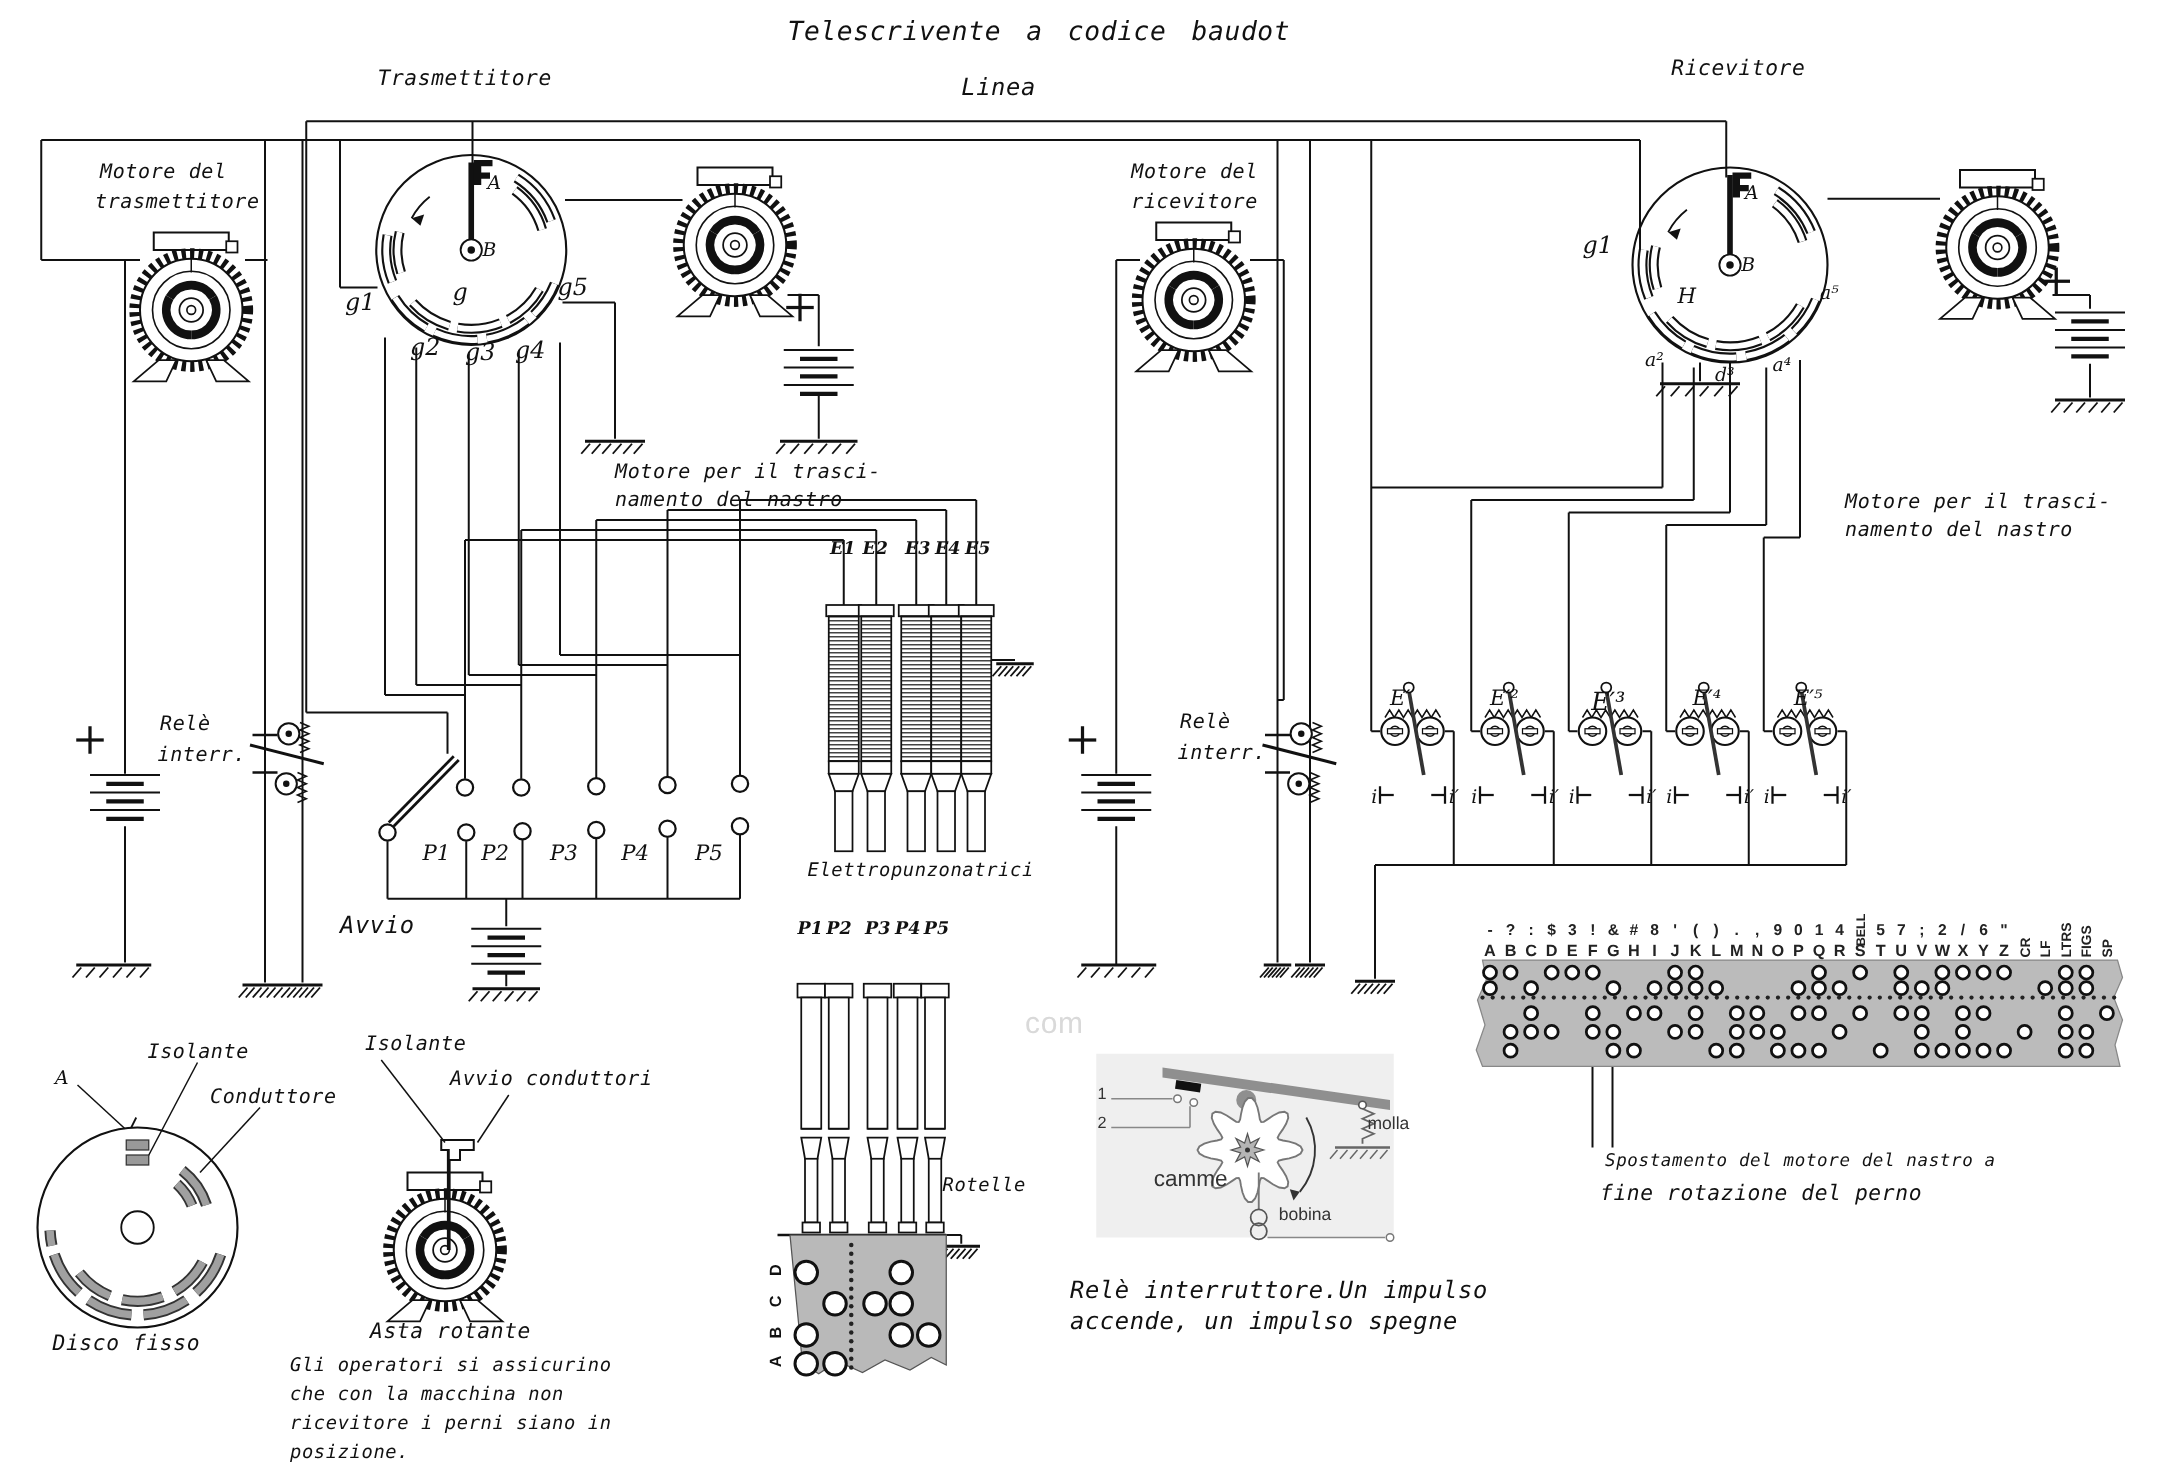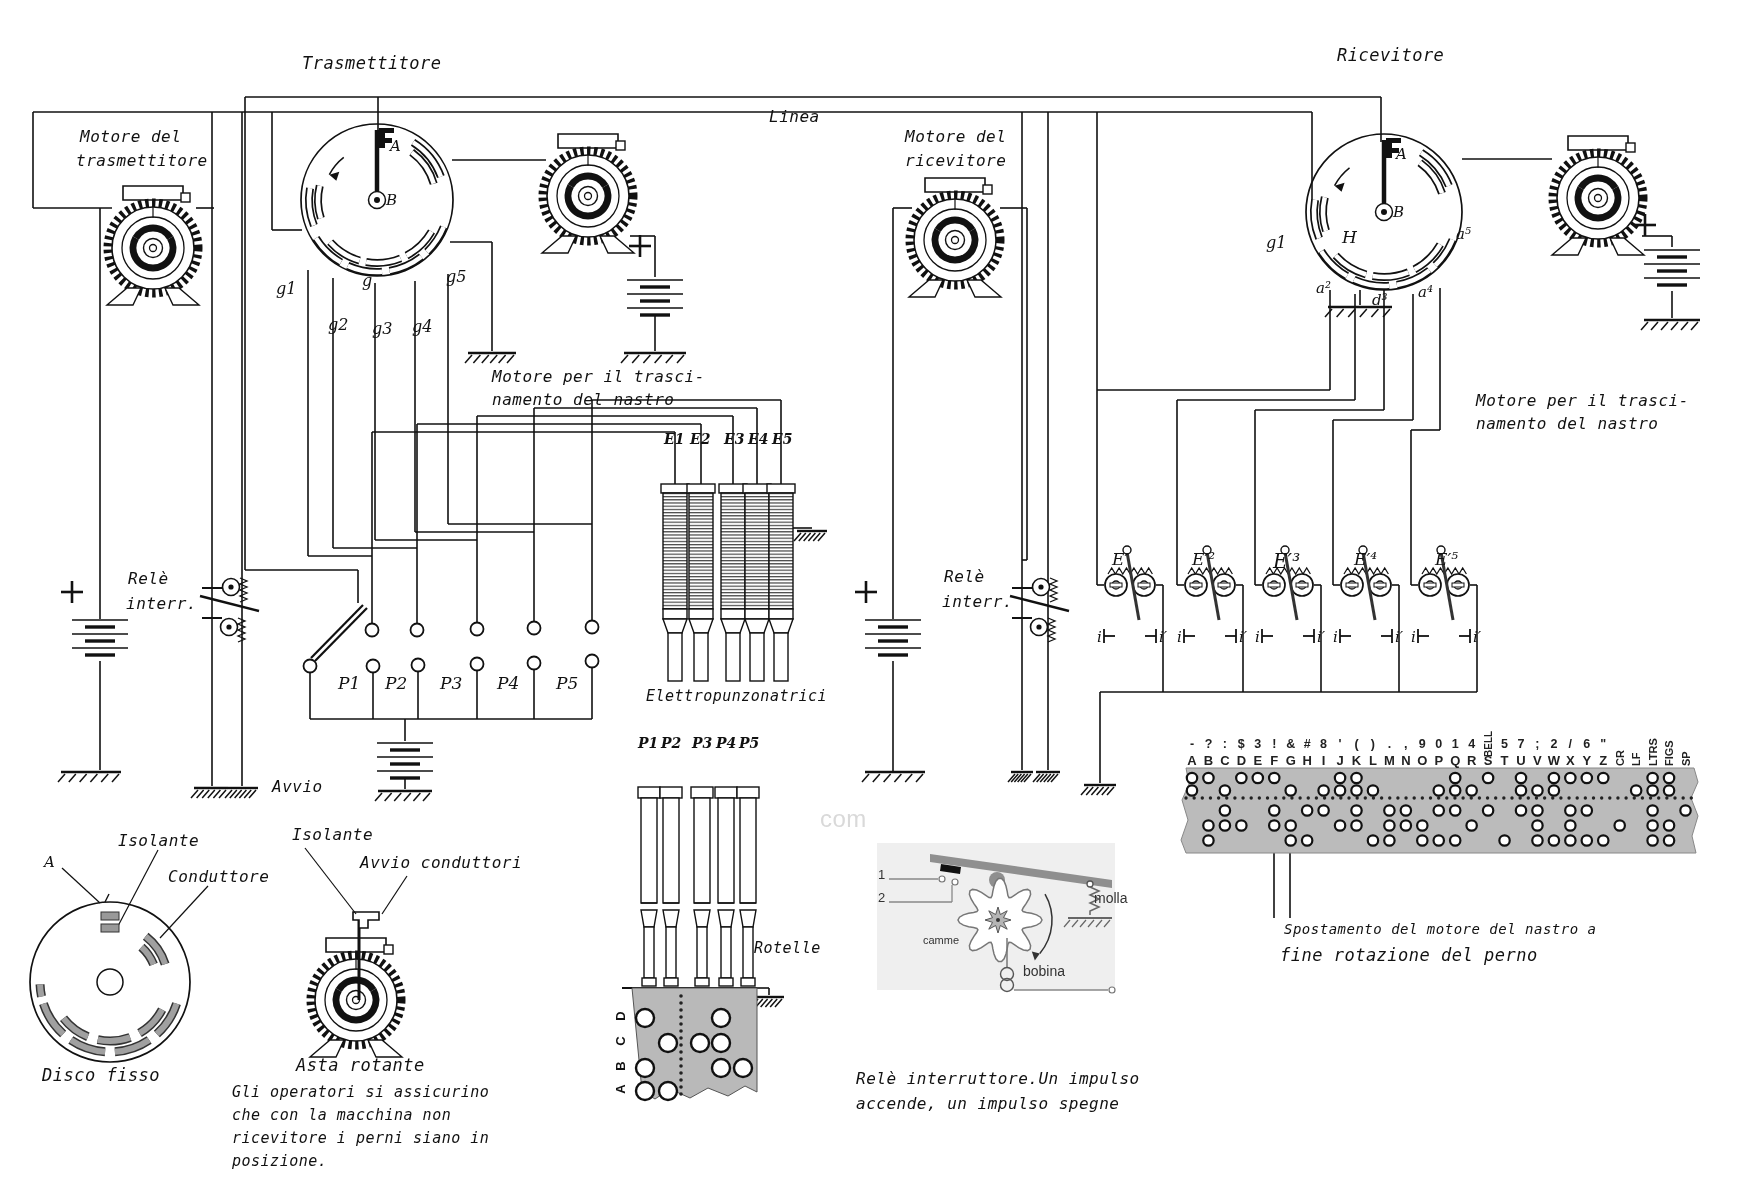"Telescrivente a codice baudot" div.lbl { html: none -> <div>Telescrivente a codice baudot</div> }
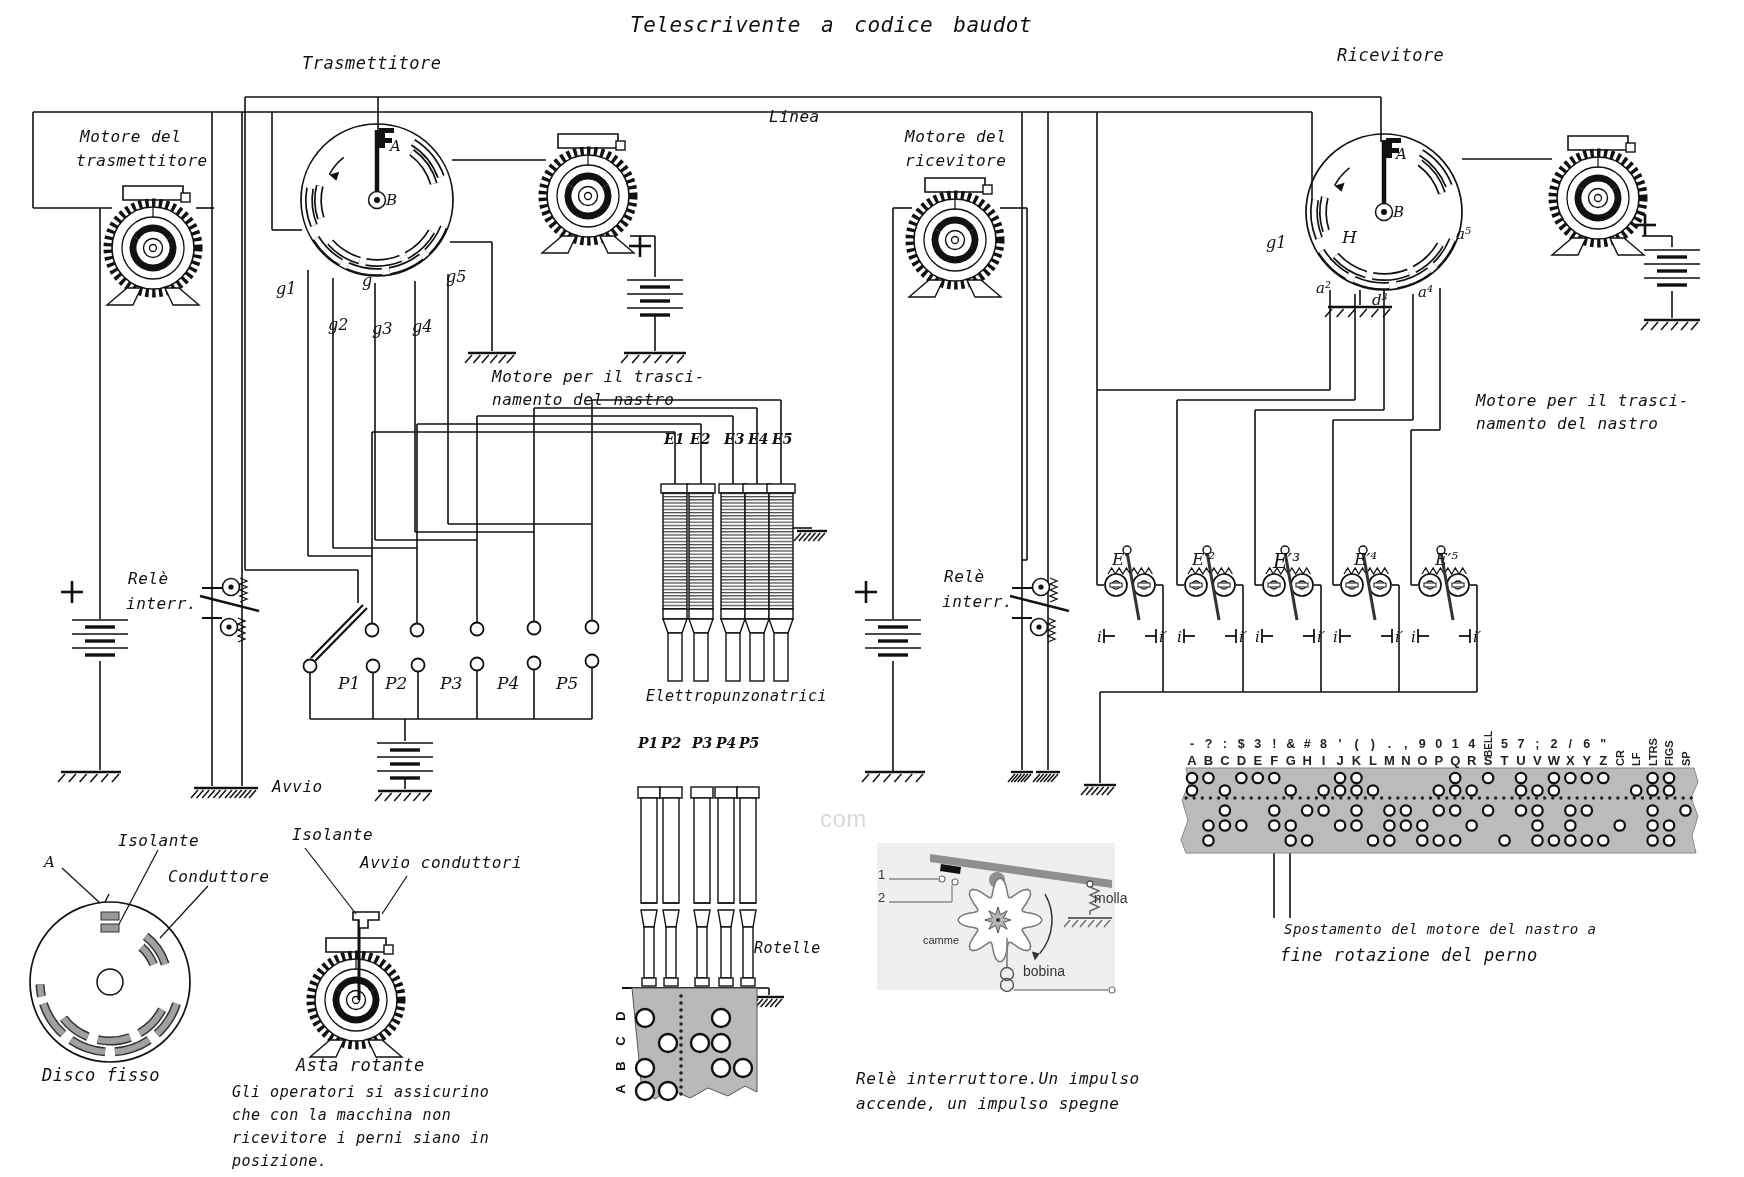"Linea" .mid { font-size: 16px -> 19px; margin-top: 48px -> none }
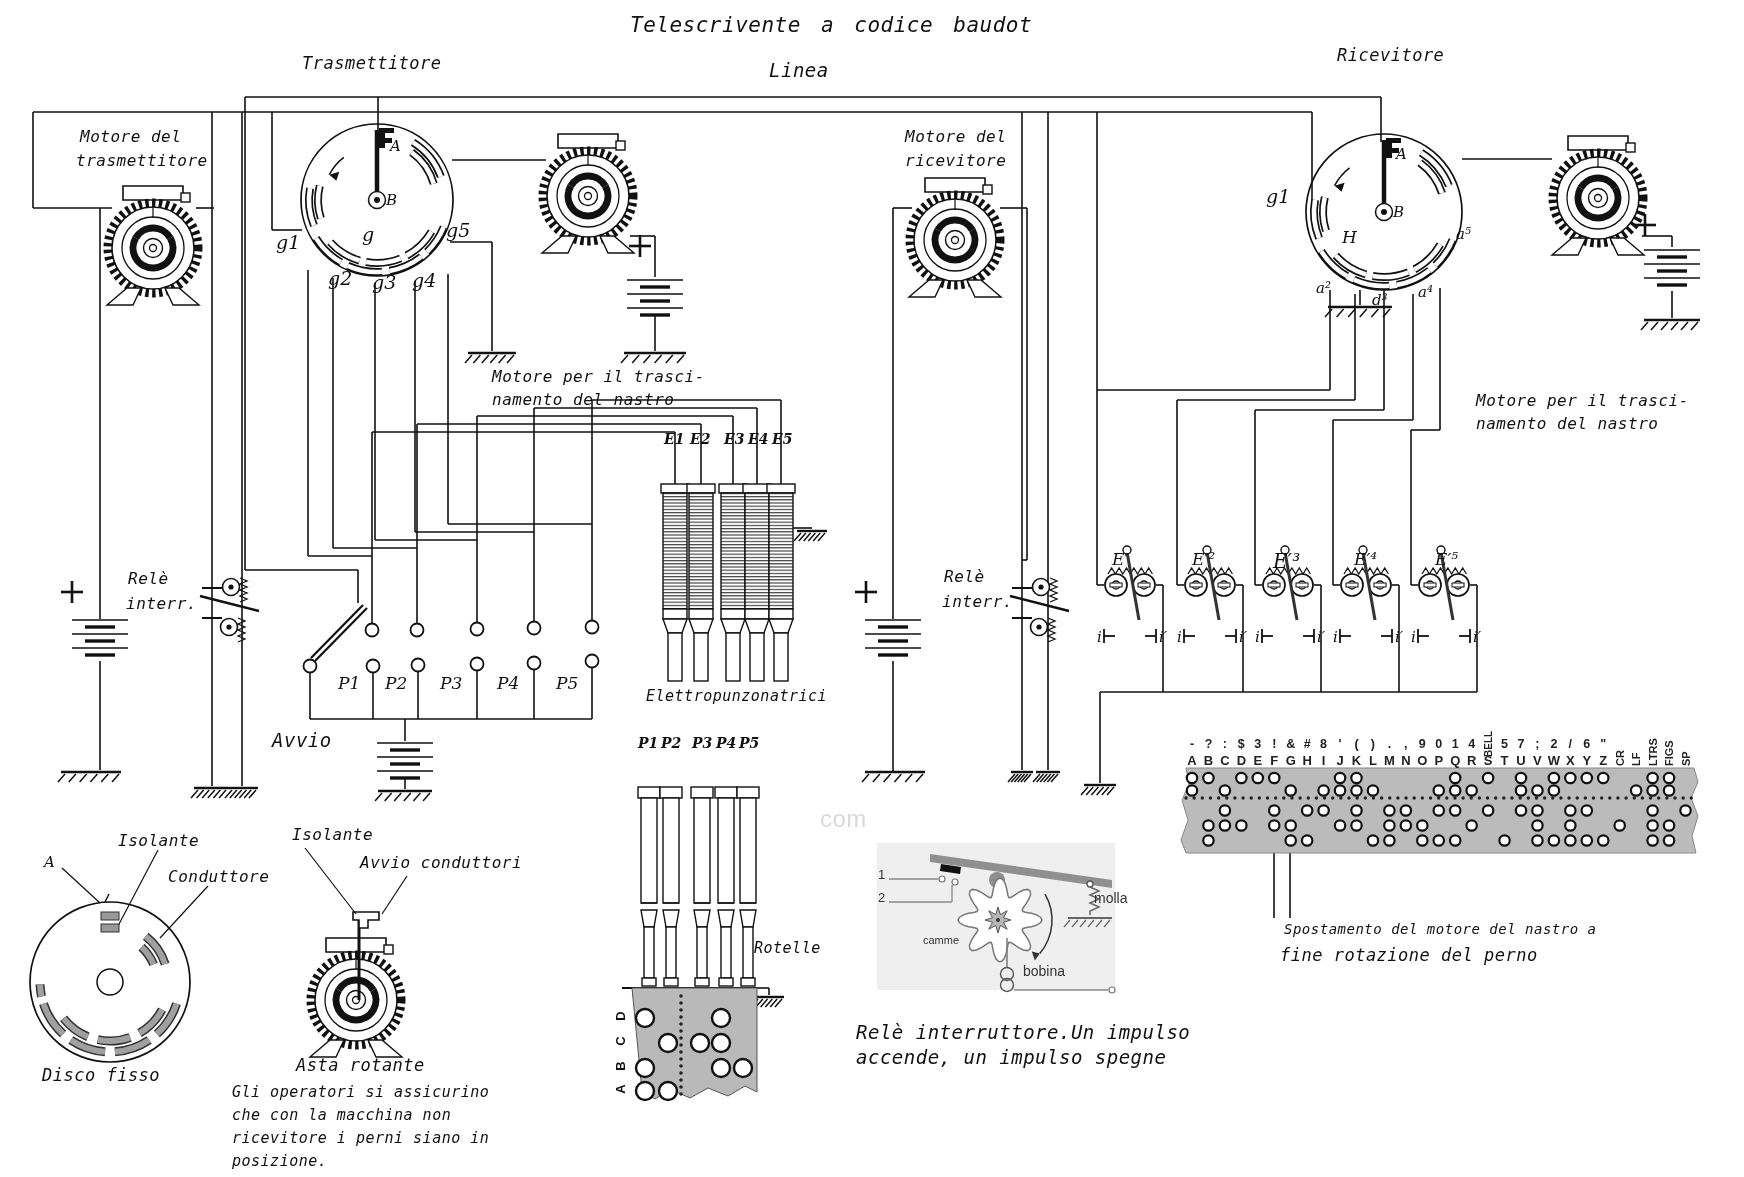"camme" div.lbl { font-size: 11px -> 18px }
